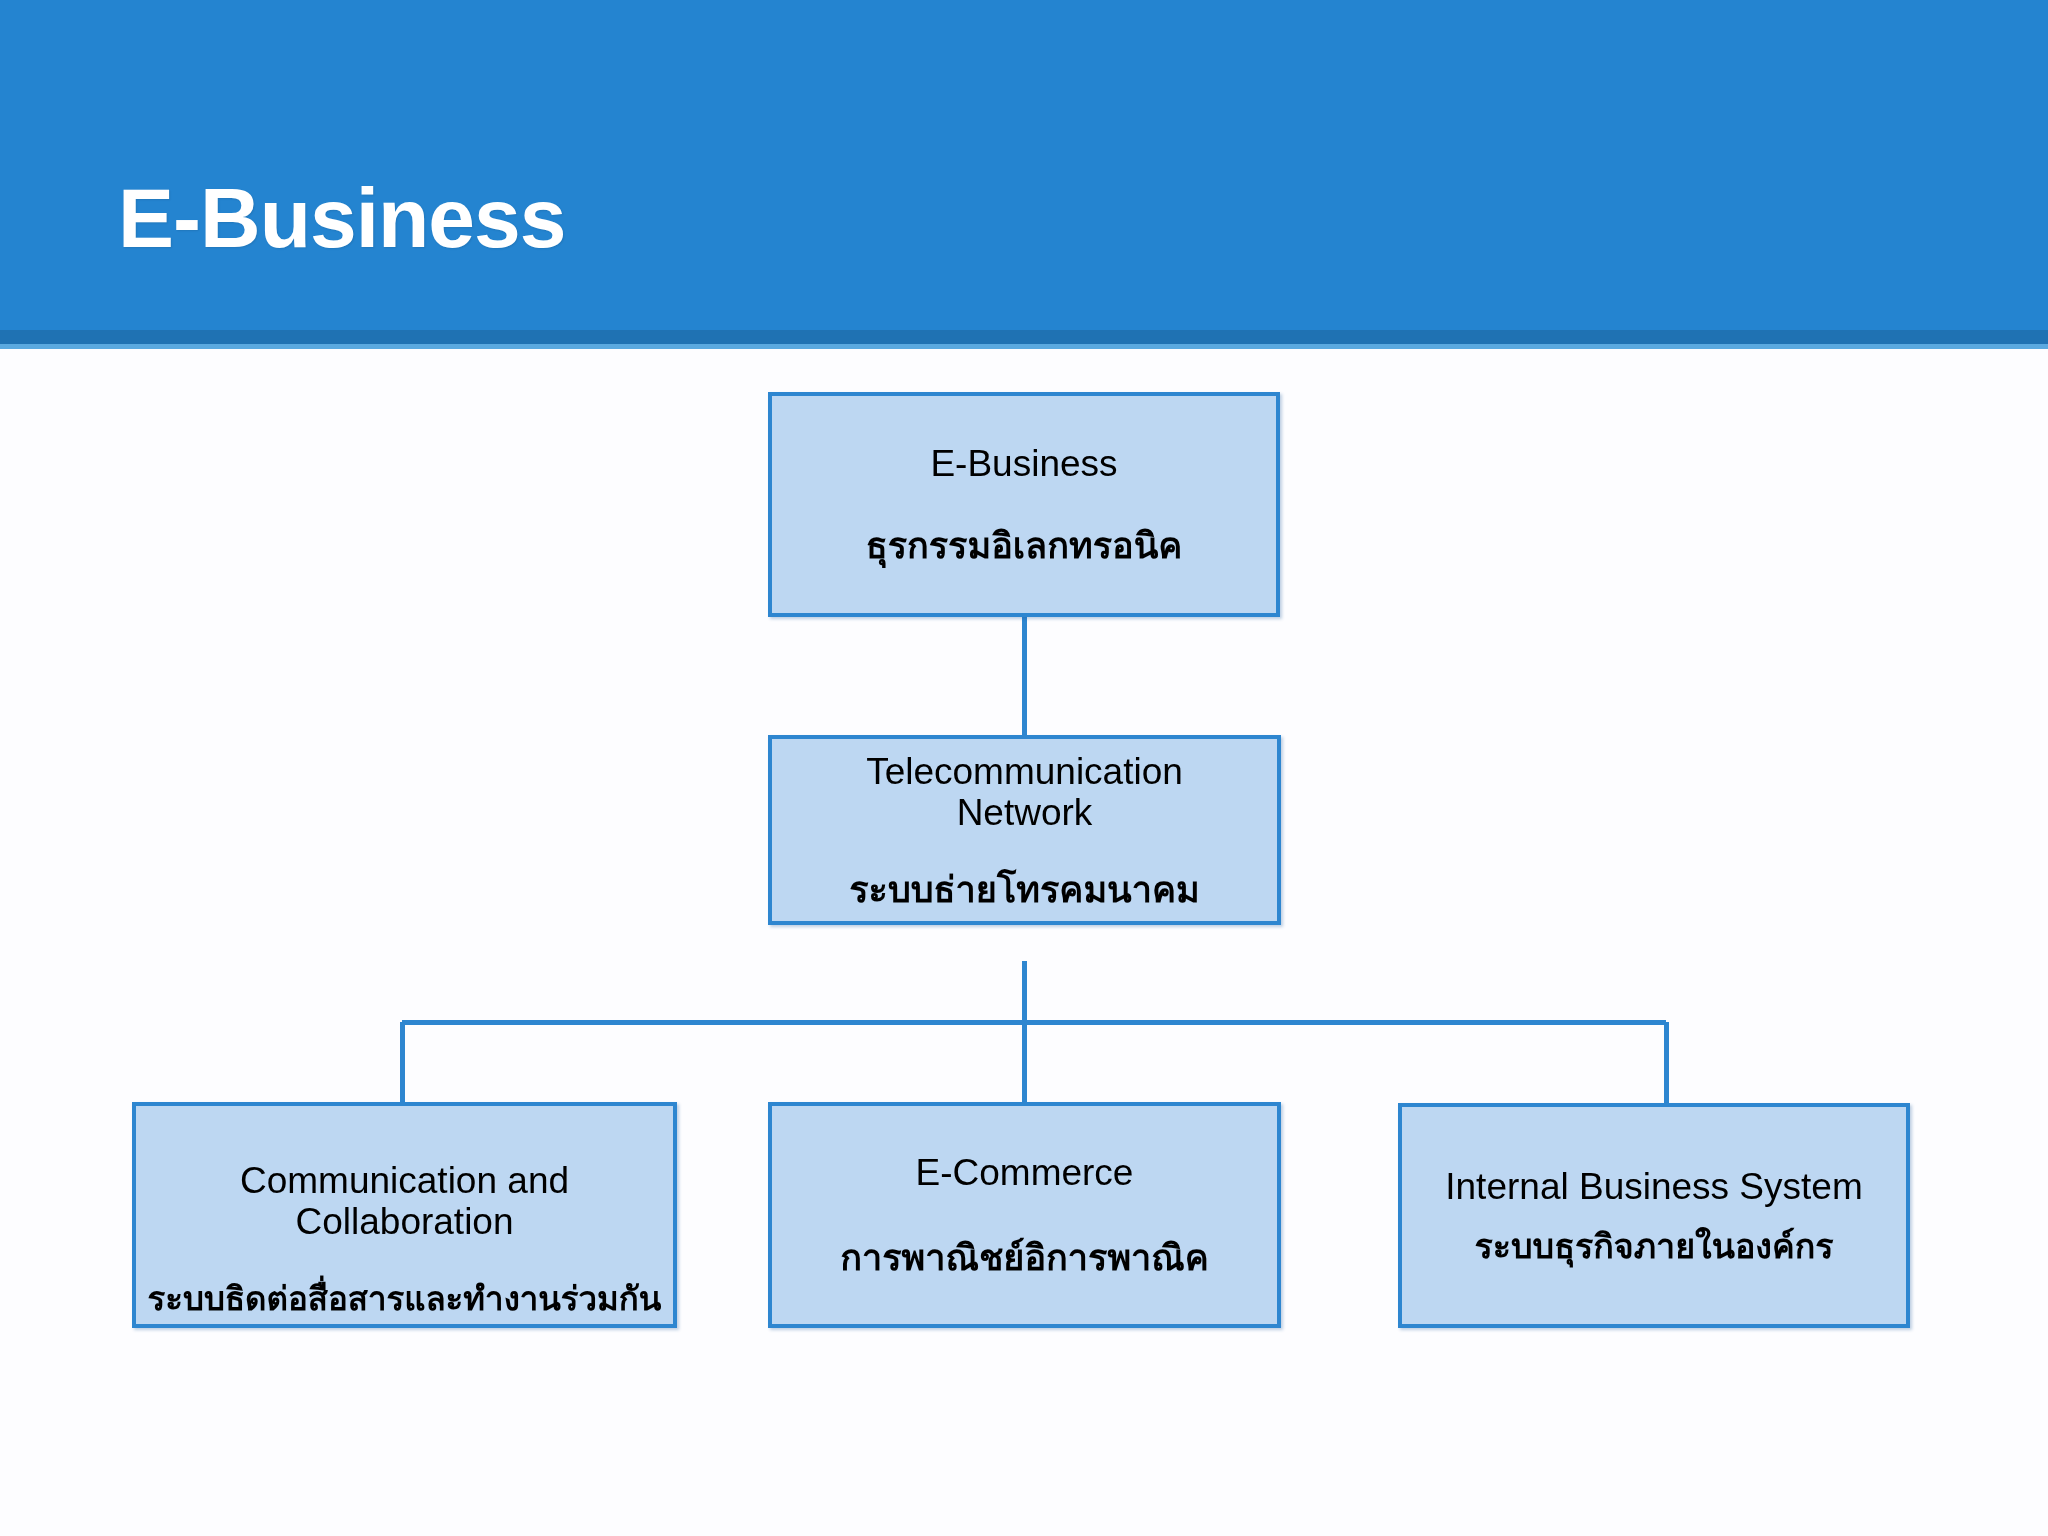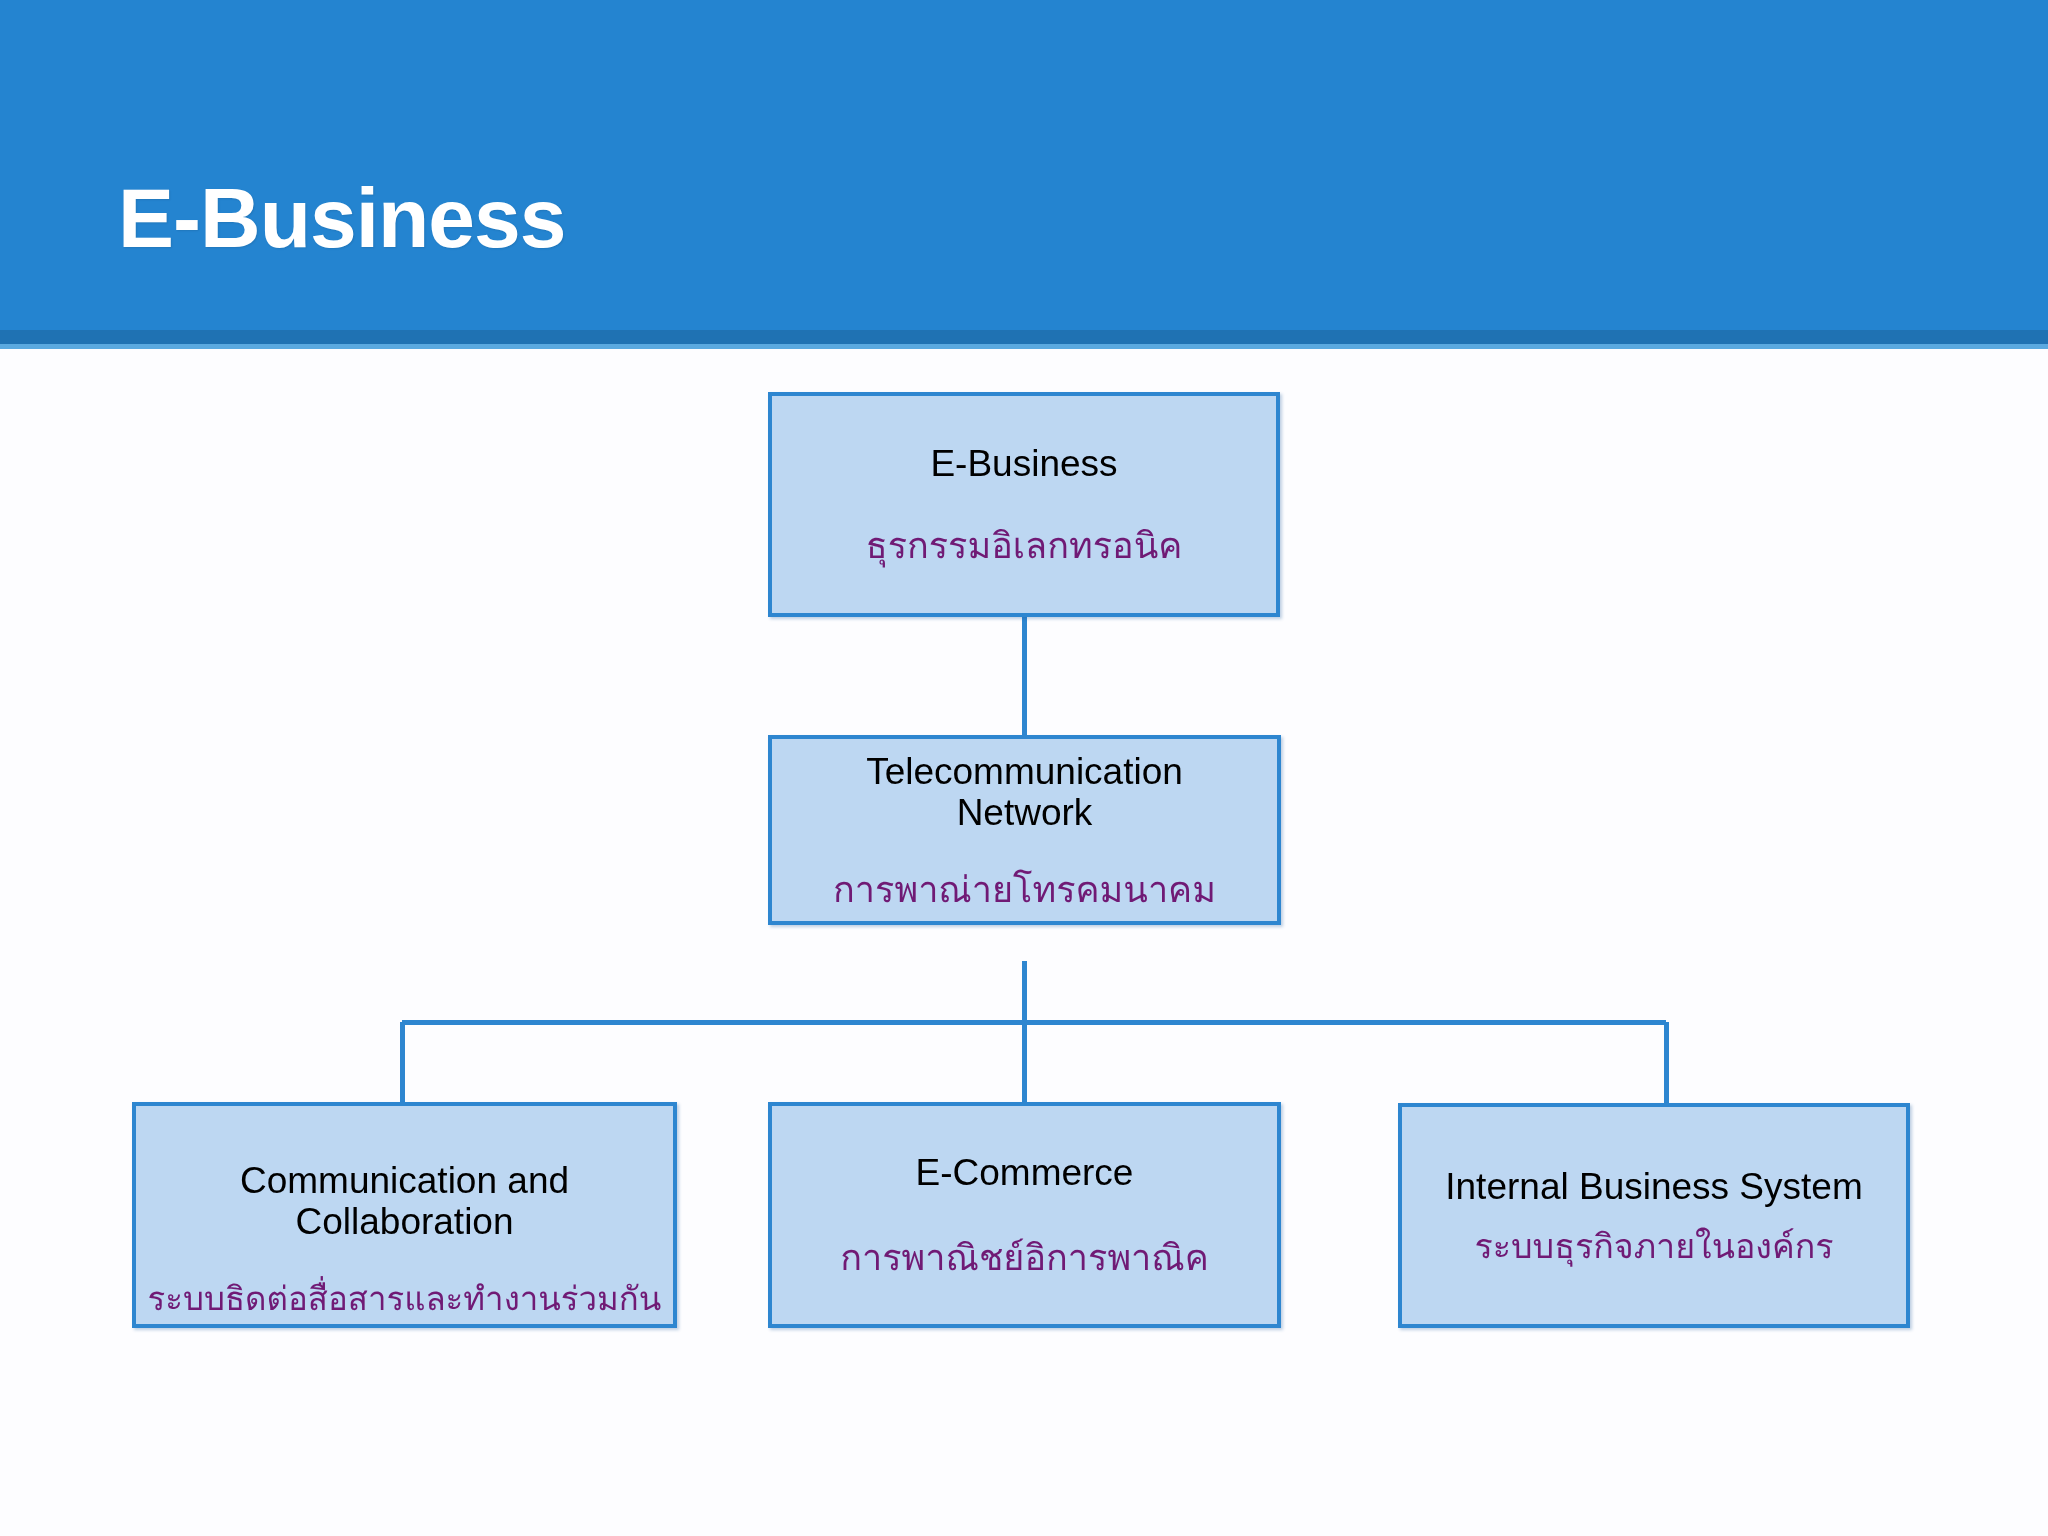"ธุรกรรมอิเลกทรอนิค" .node-th { color: #701a75 -> #000000; font-weight: normal -> bold }
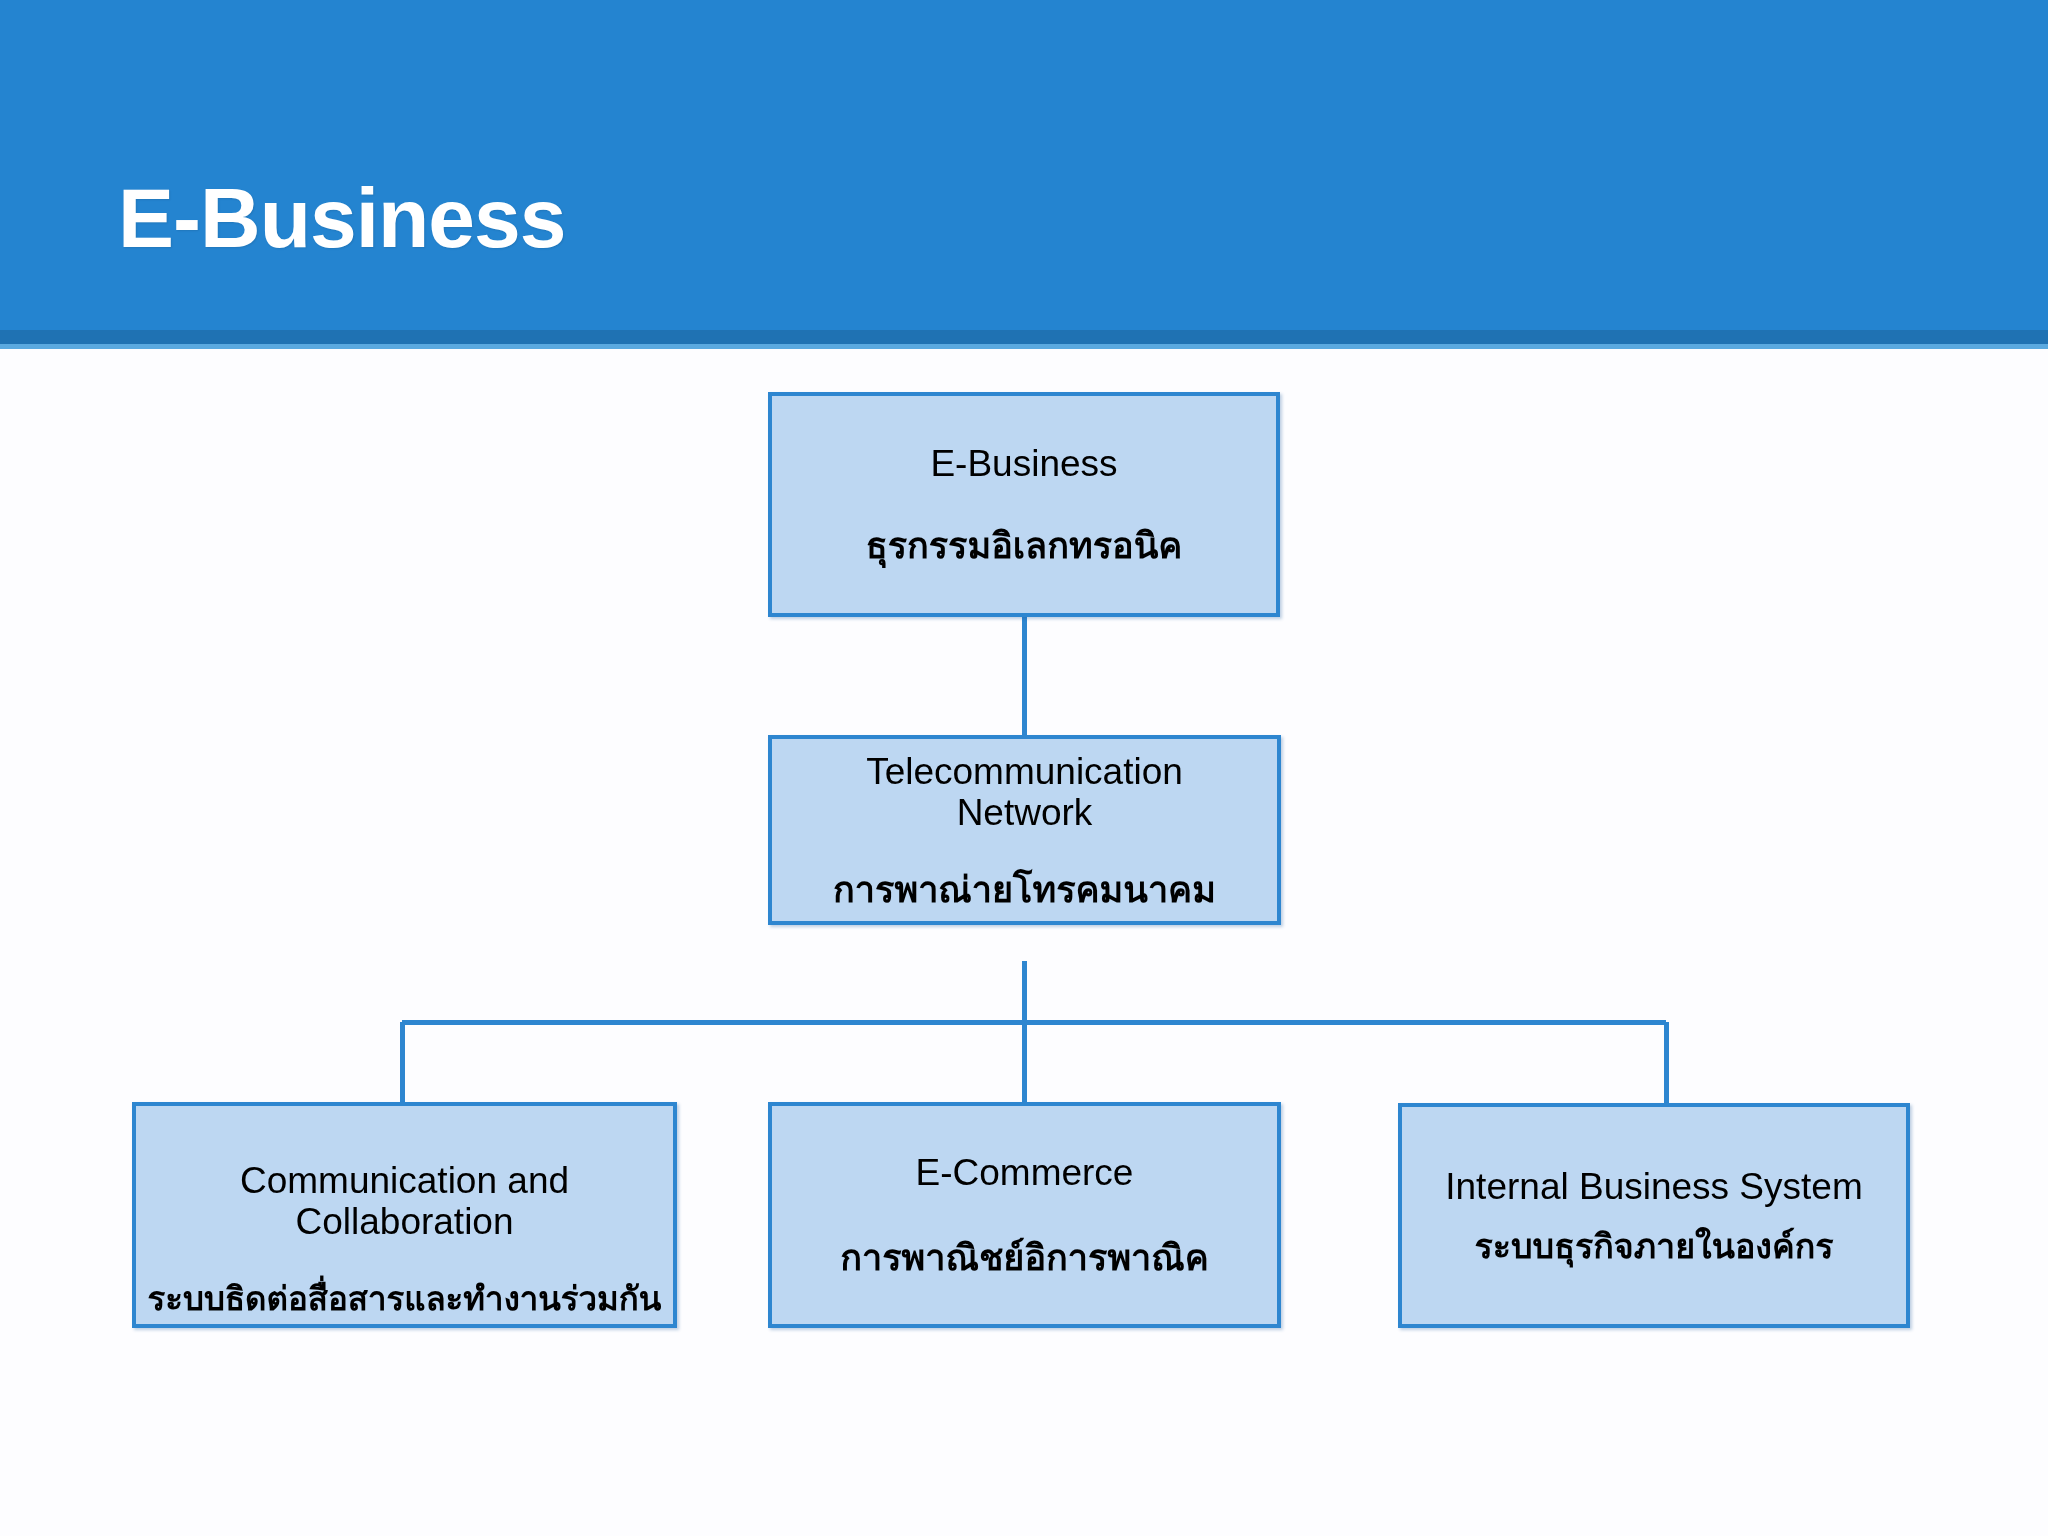"การพาณ่ายโทรคมนาคม" div.node-th { text: การพาณ่ายโทรคมนาคม -> ระบบธ่ายโทรคมนาคม }
